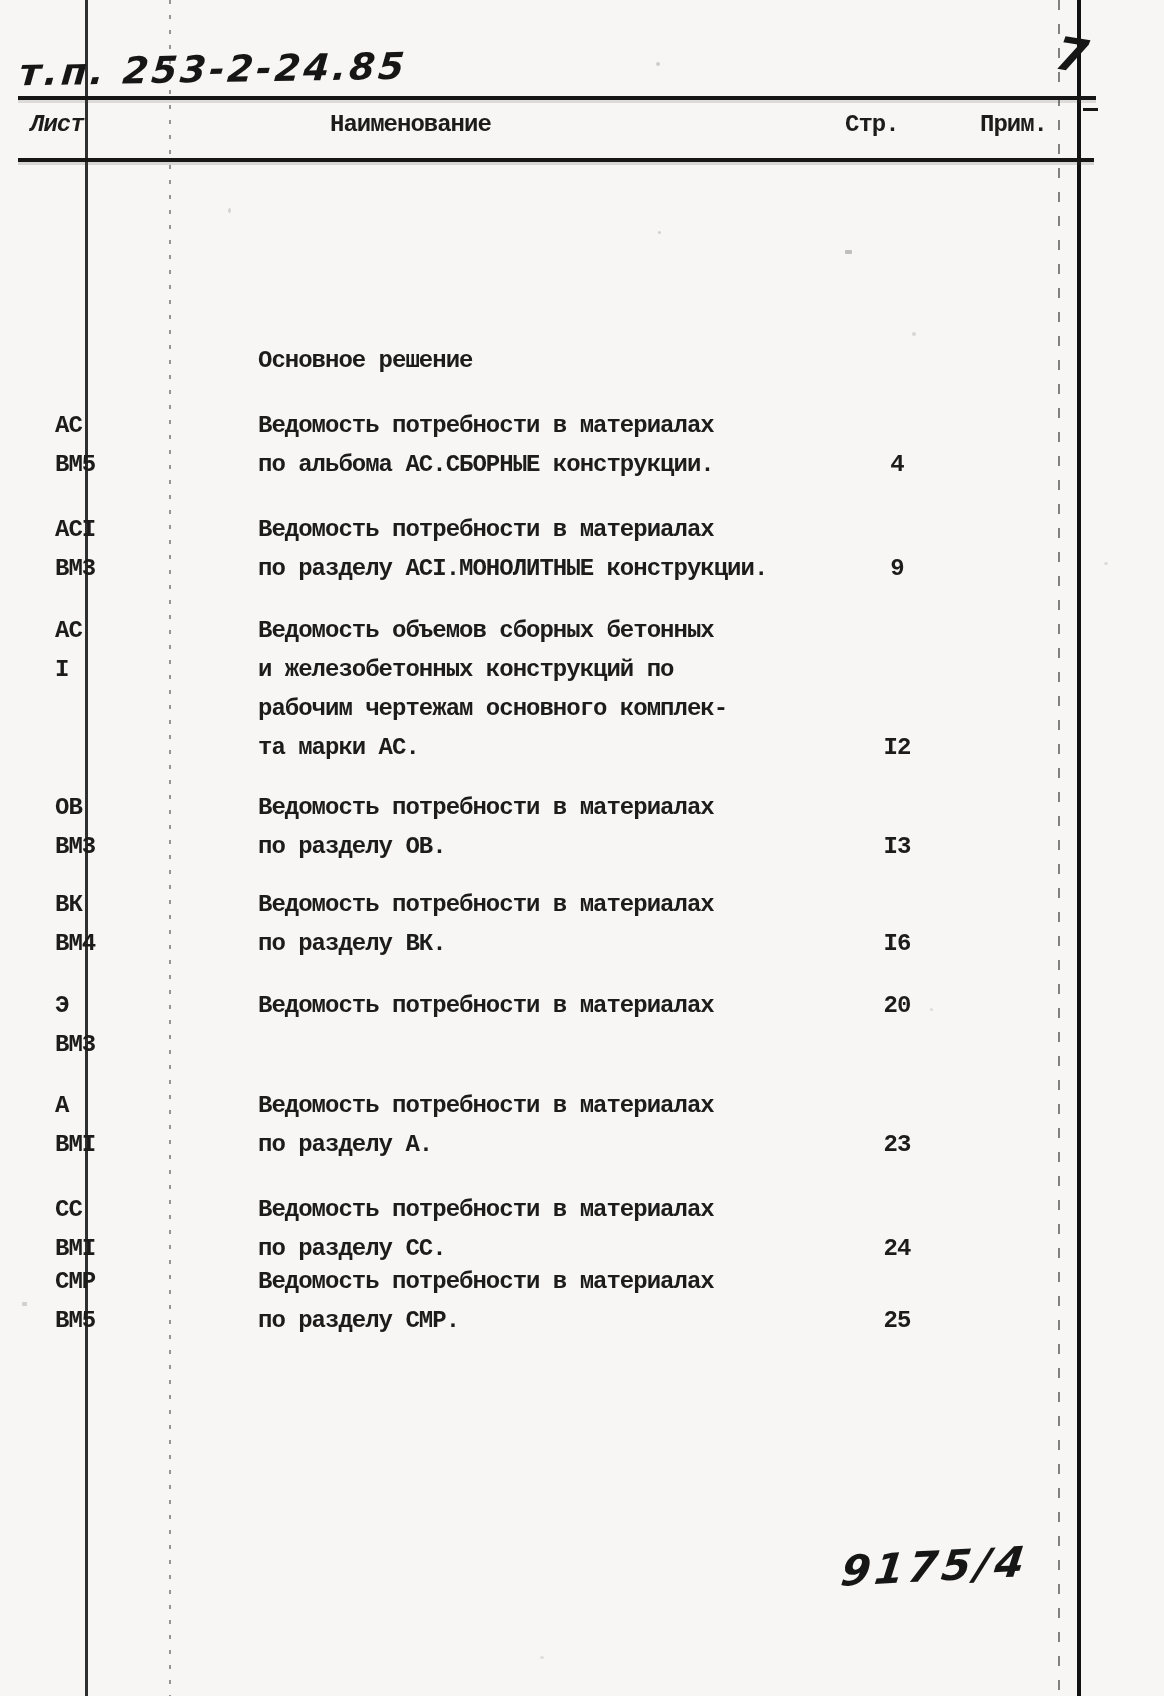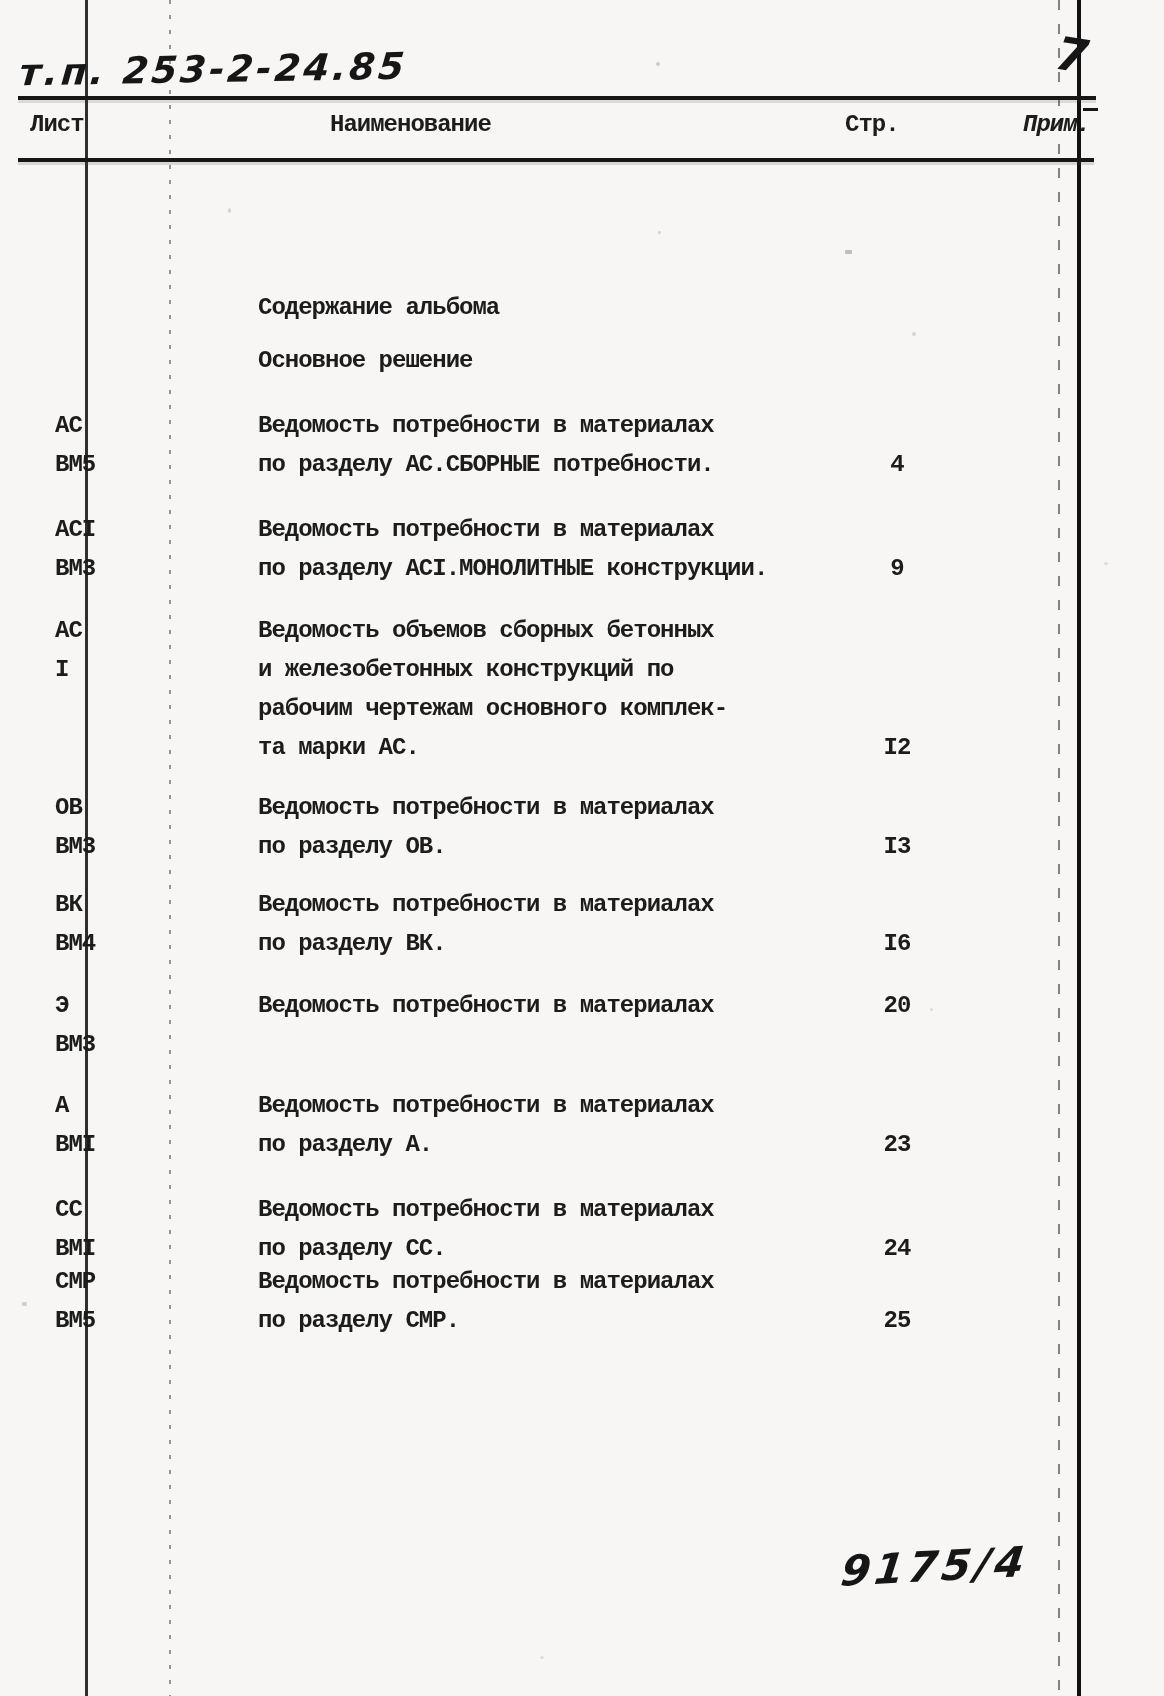"Лист" .col-list { font-style: none -> italic }
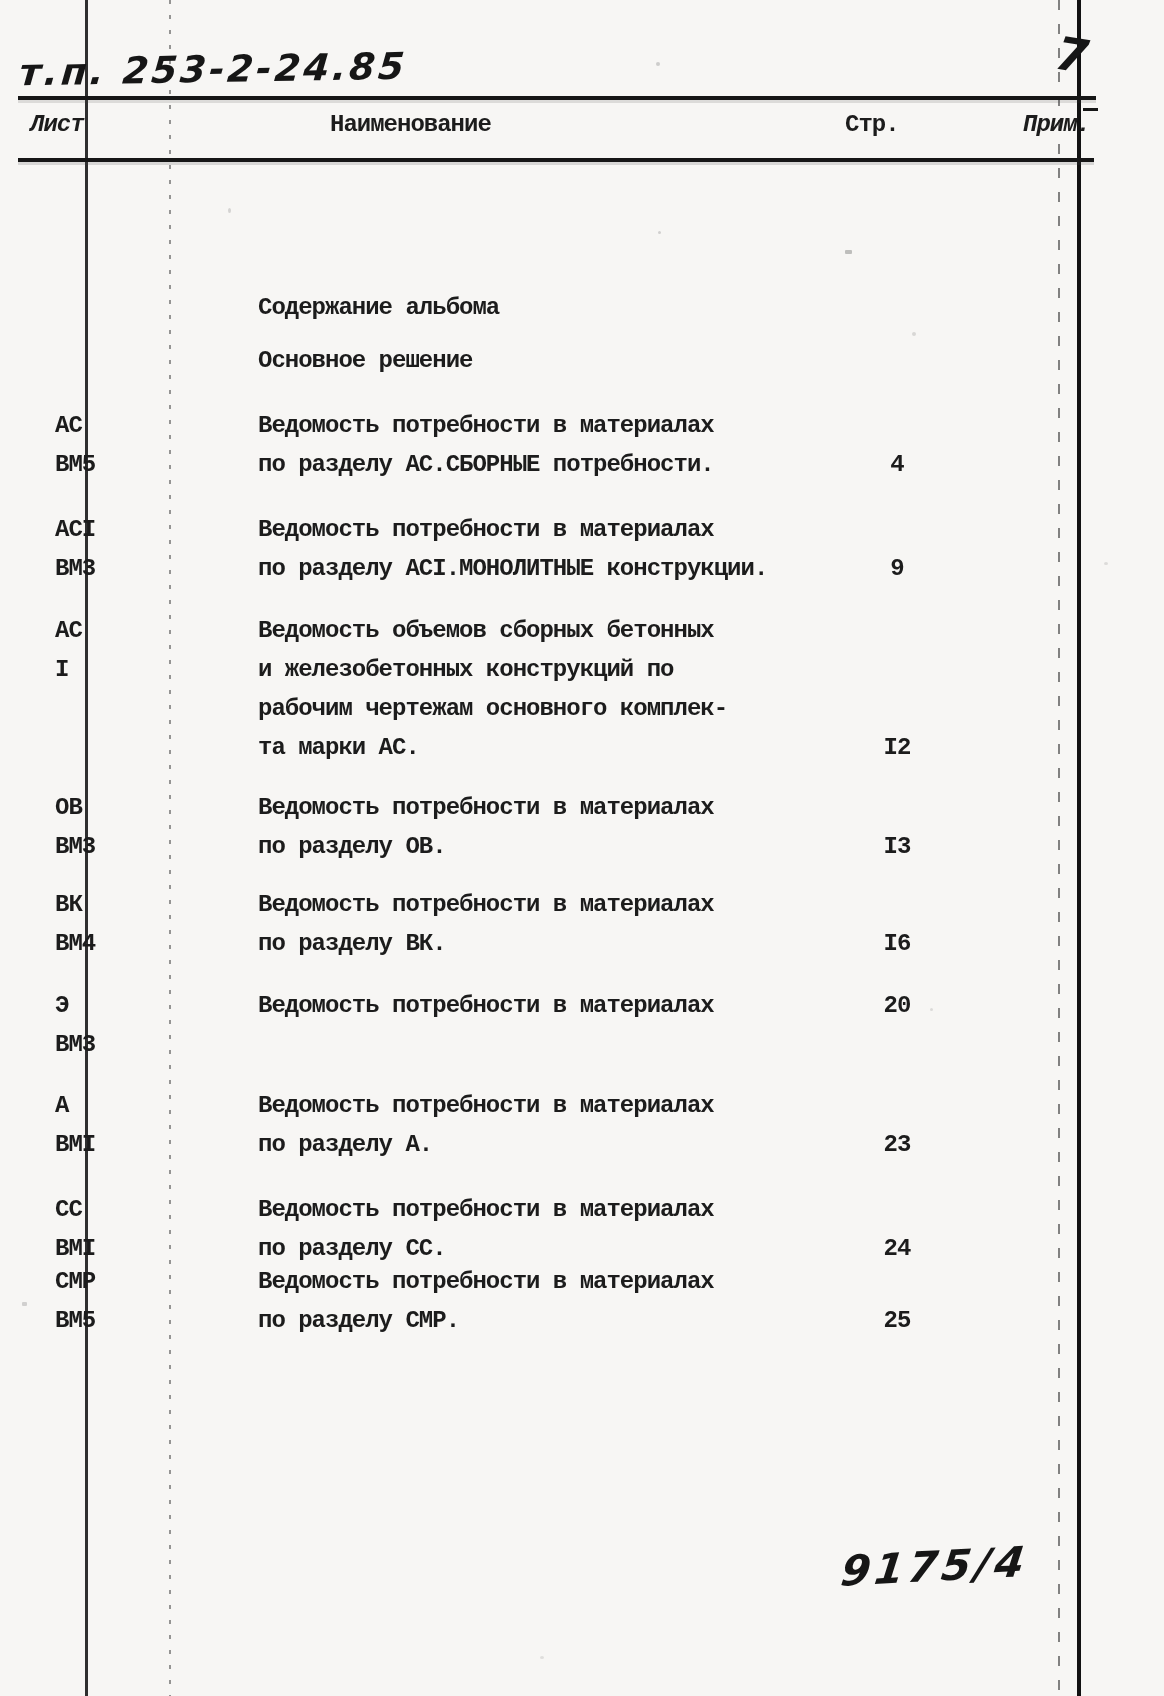"Прим." .col-note { font-style: italic -> none; left: 1023px -> 980px }
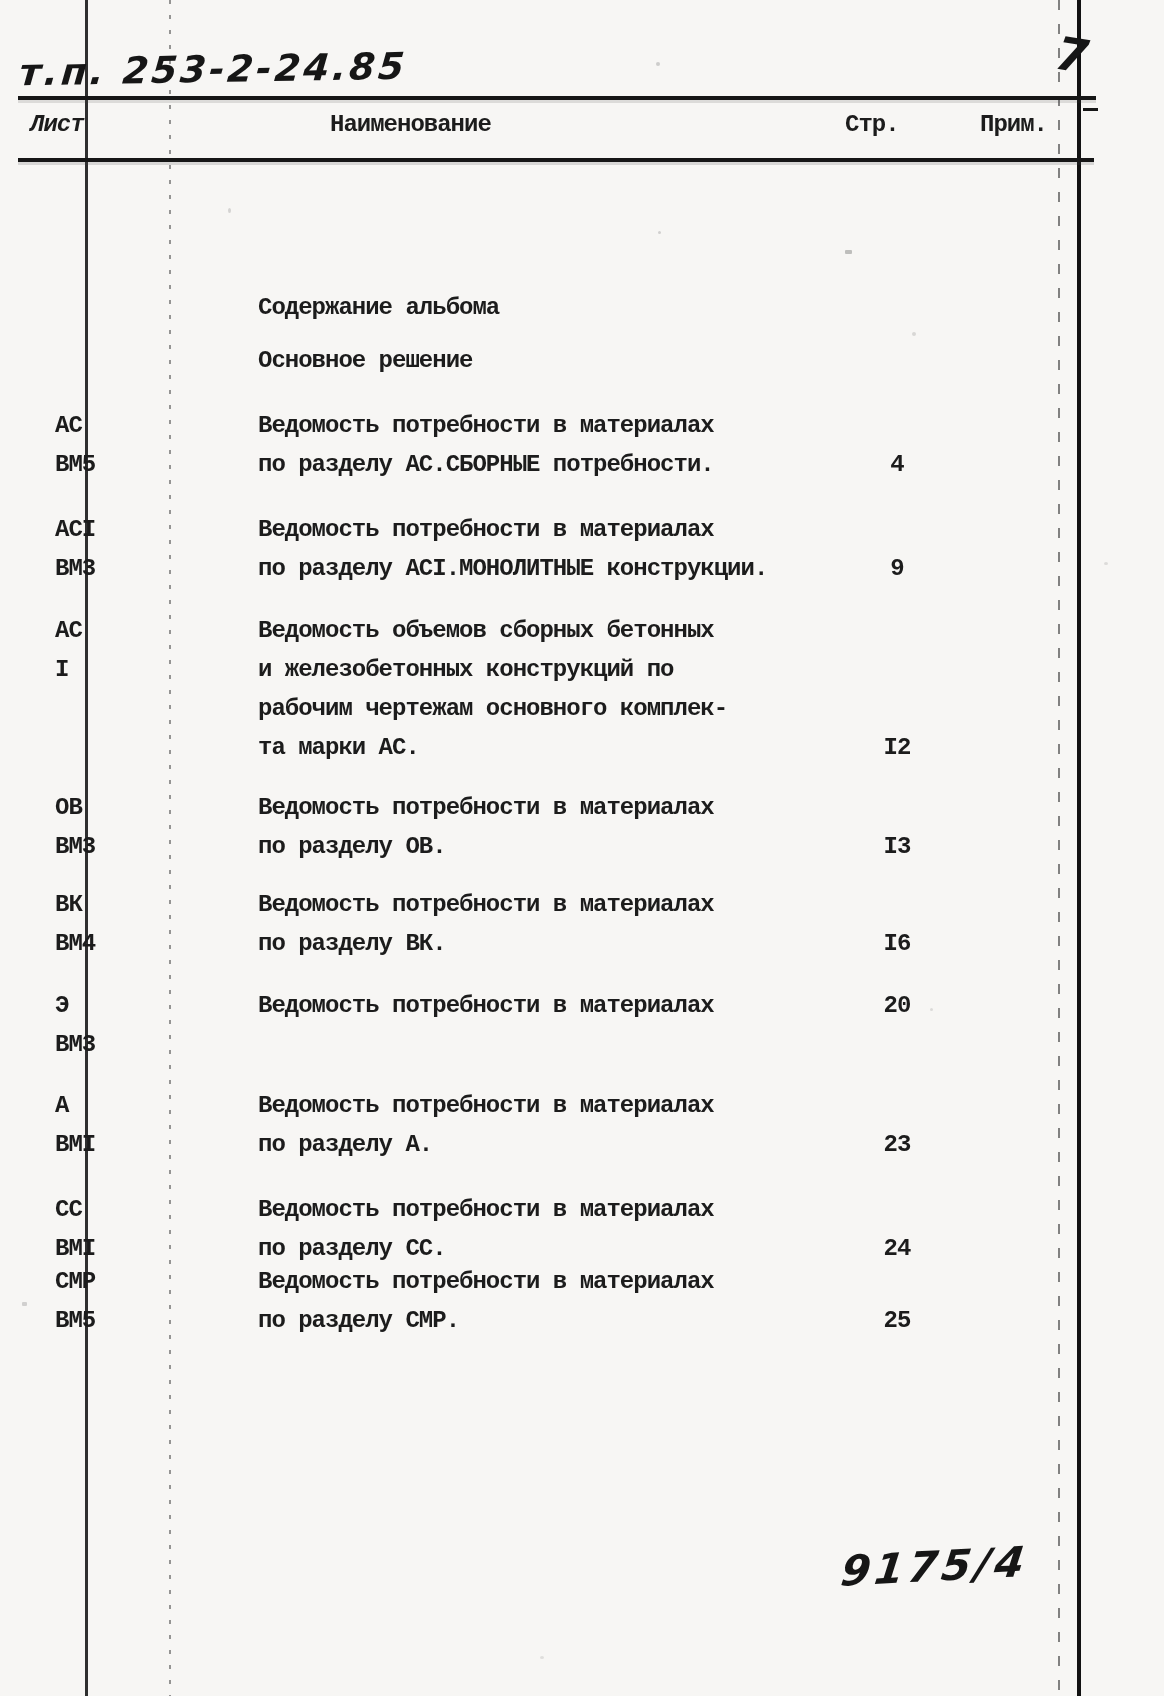"Содержание альбома" div.typed { html: <div>Содержание альбома</div> -> none }
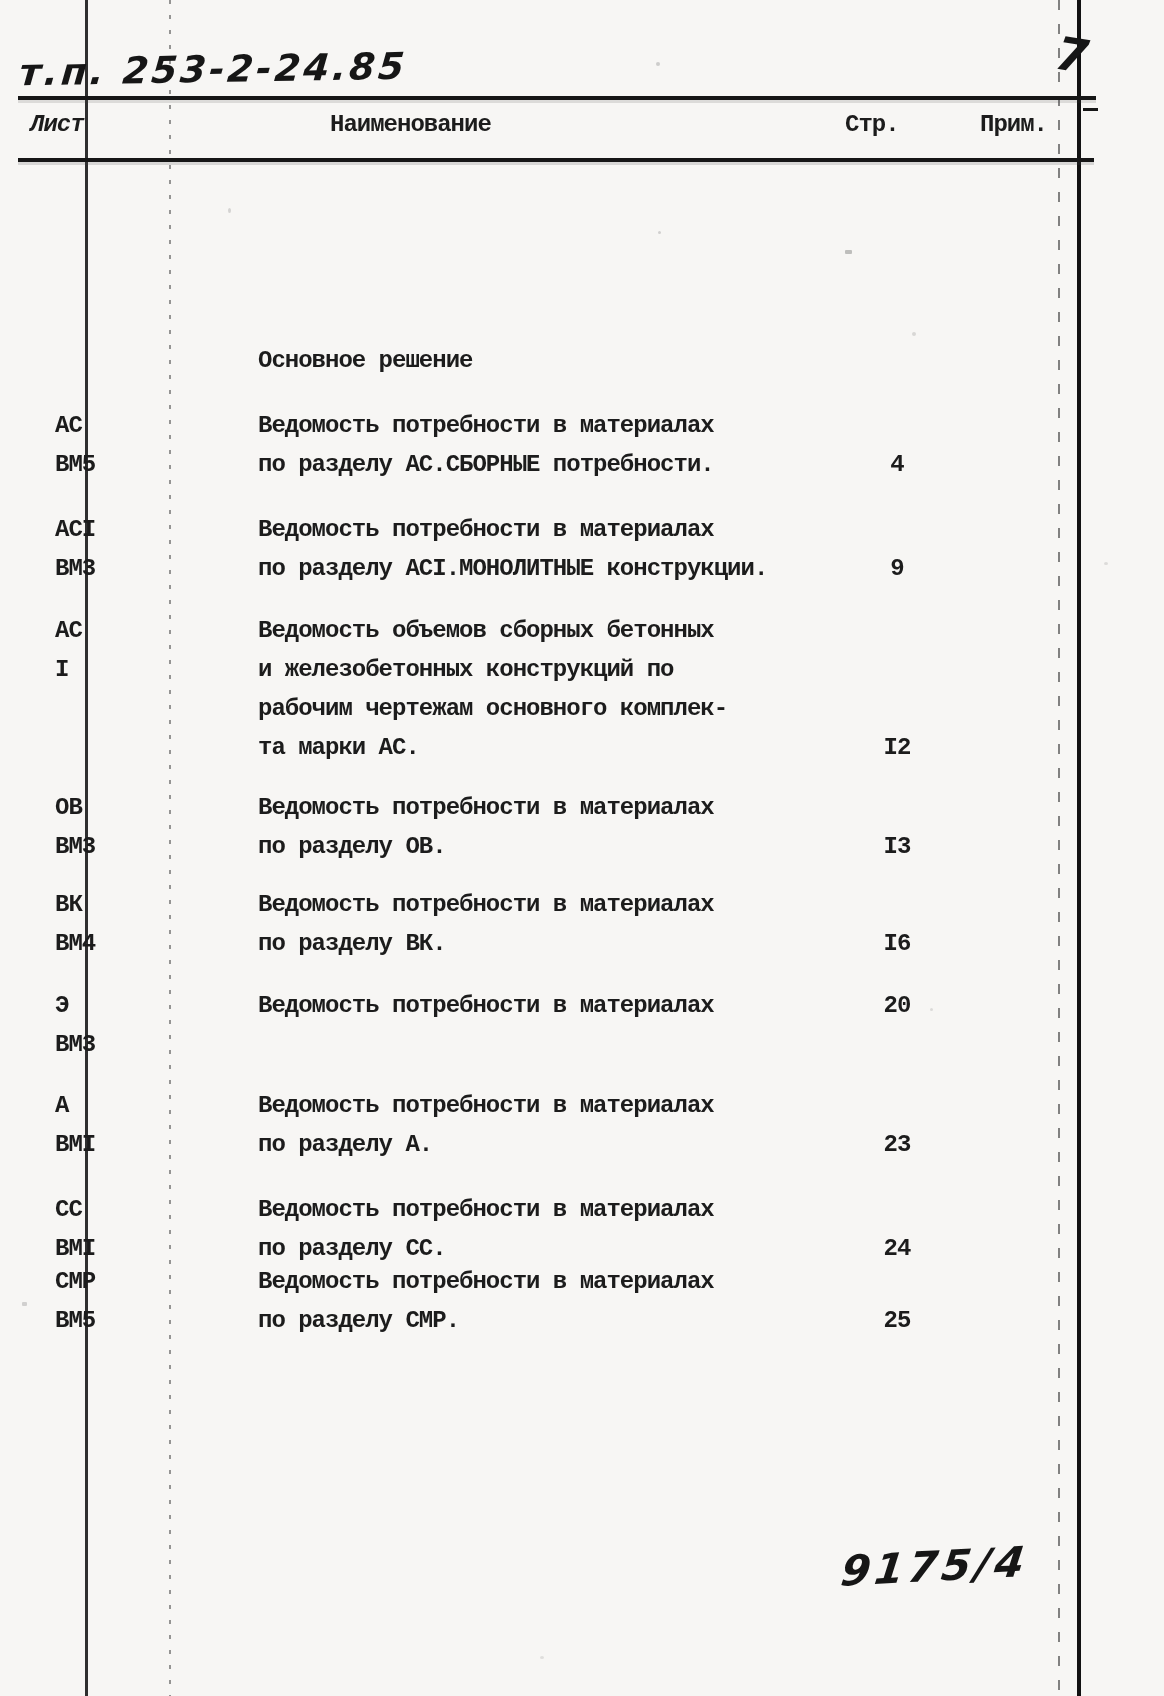"по разделу АС.СБОРНЫЕ потребности." div { text: разделу АС.СБОРНЫЕ потребности -> альбома АС.СБОРНЫЕ конструкции }
